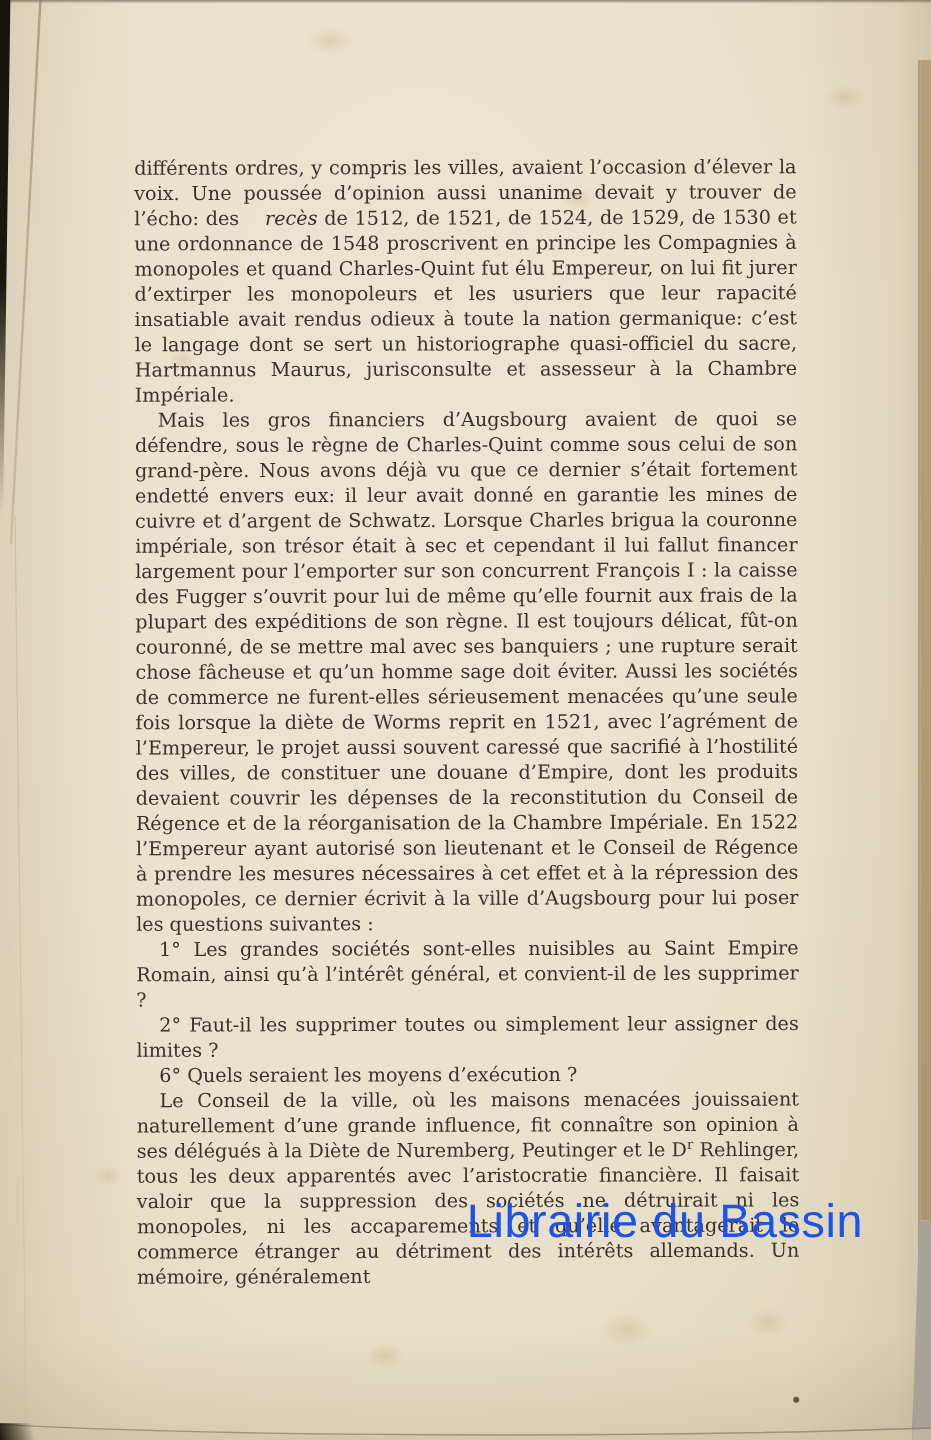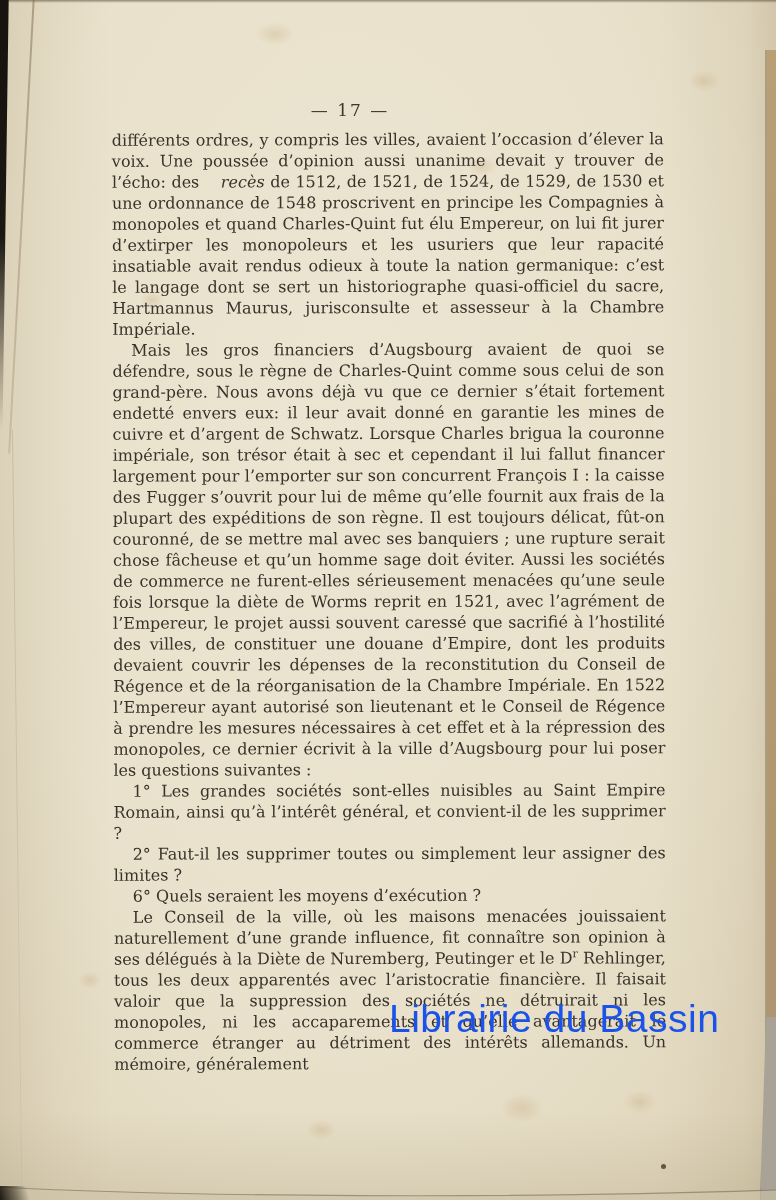"— 17 —" div.page-number { html: <div>— 17 —</div> -> none }
